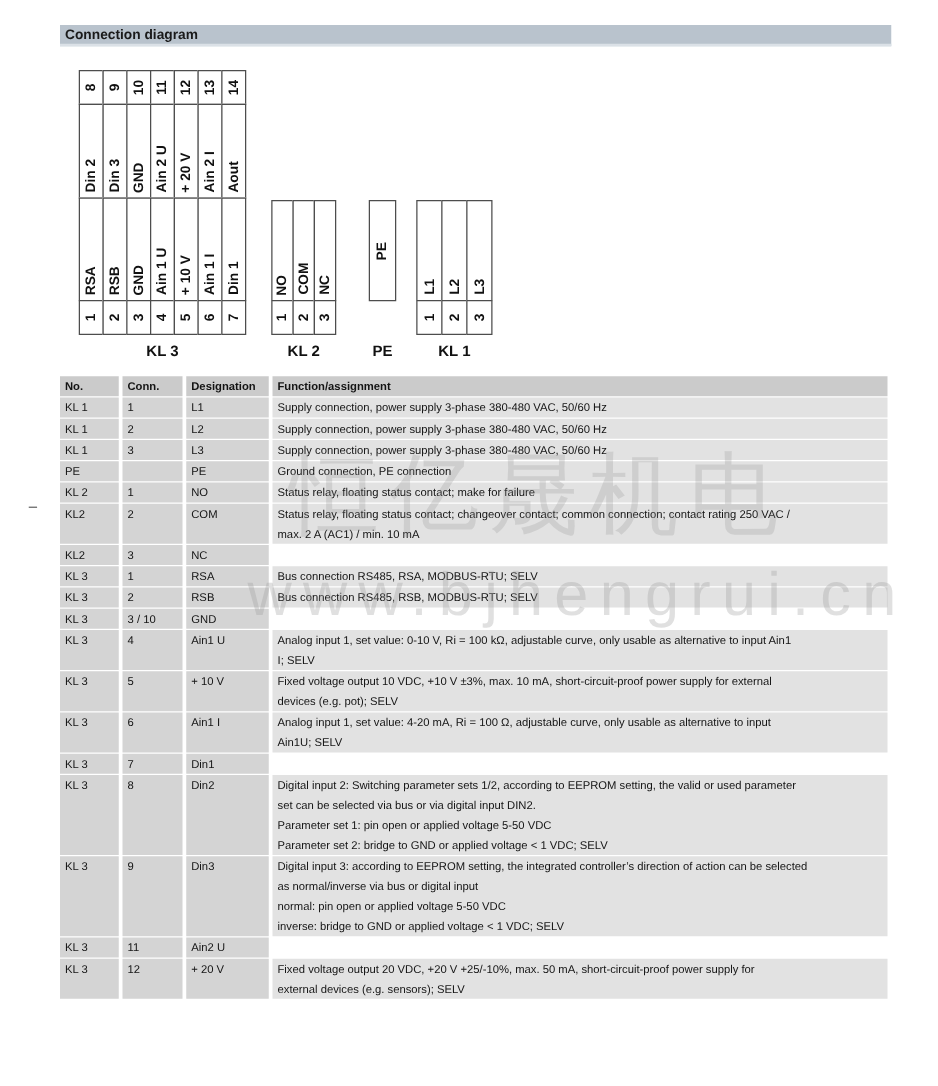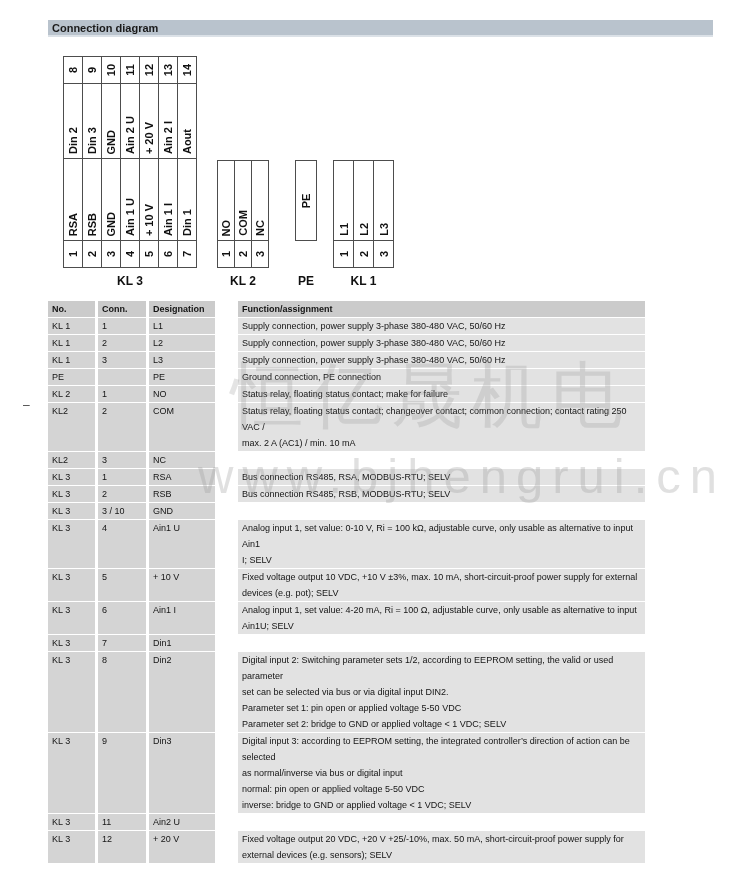"Function/assignment" .tc.fn { margin-left: 20px -> none; width: 407px -> 492px }
